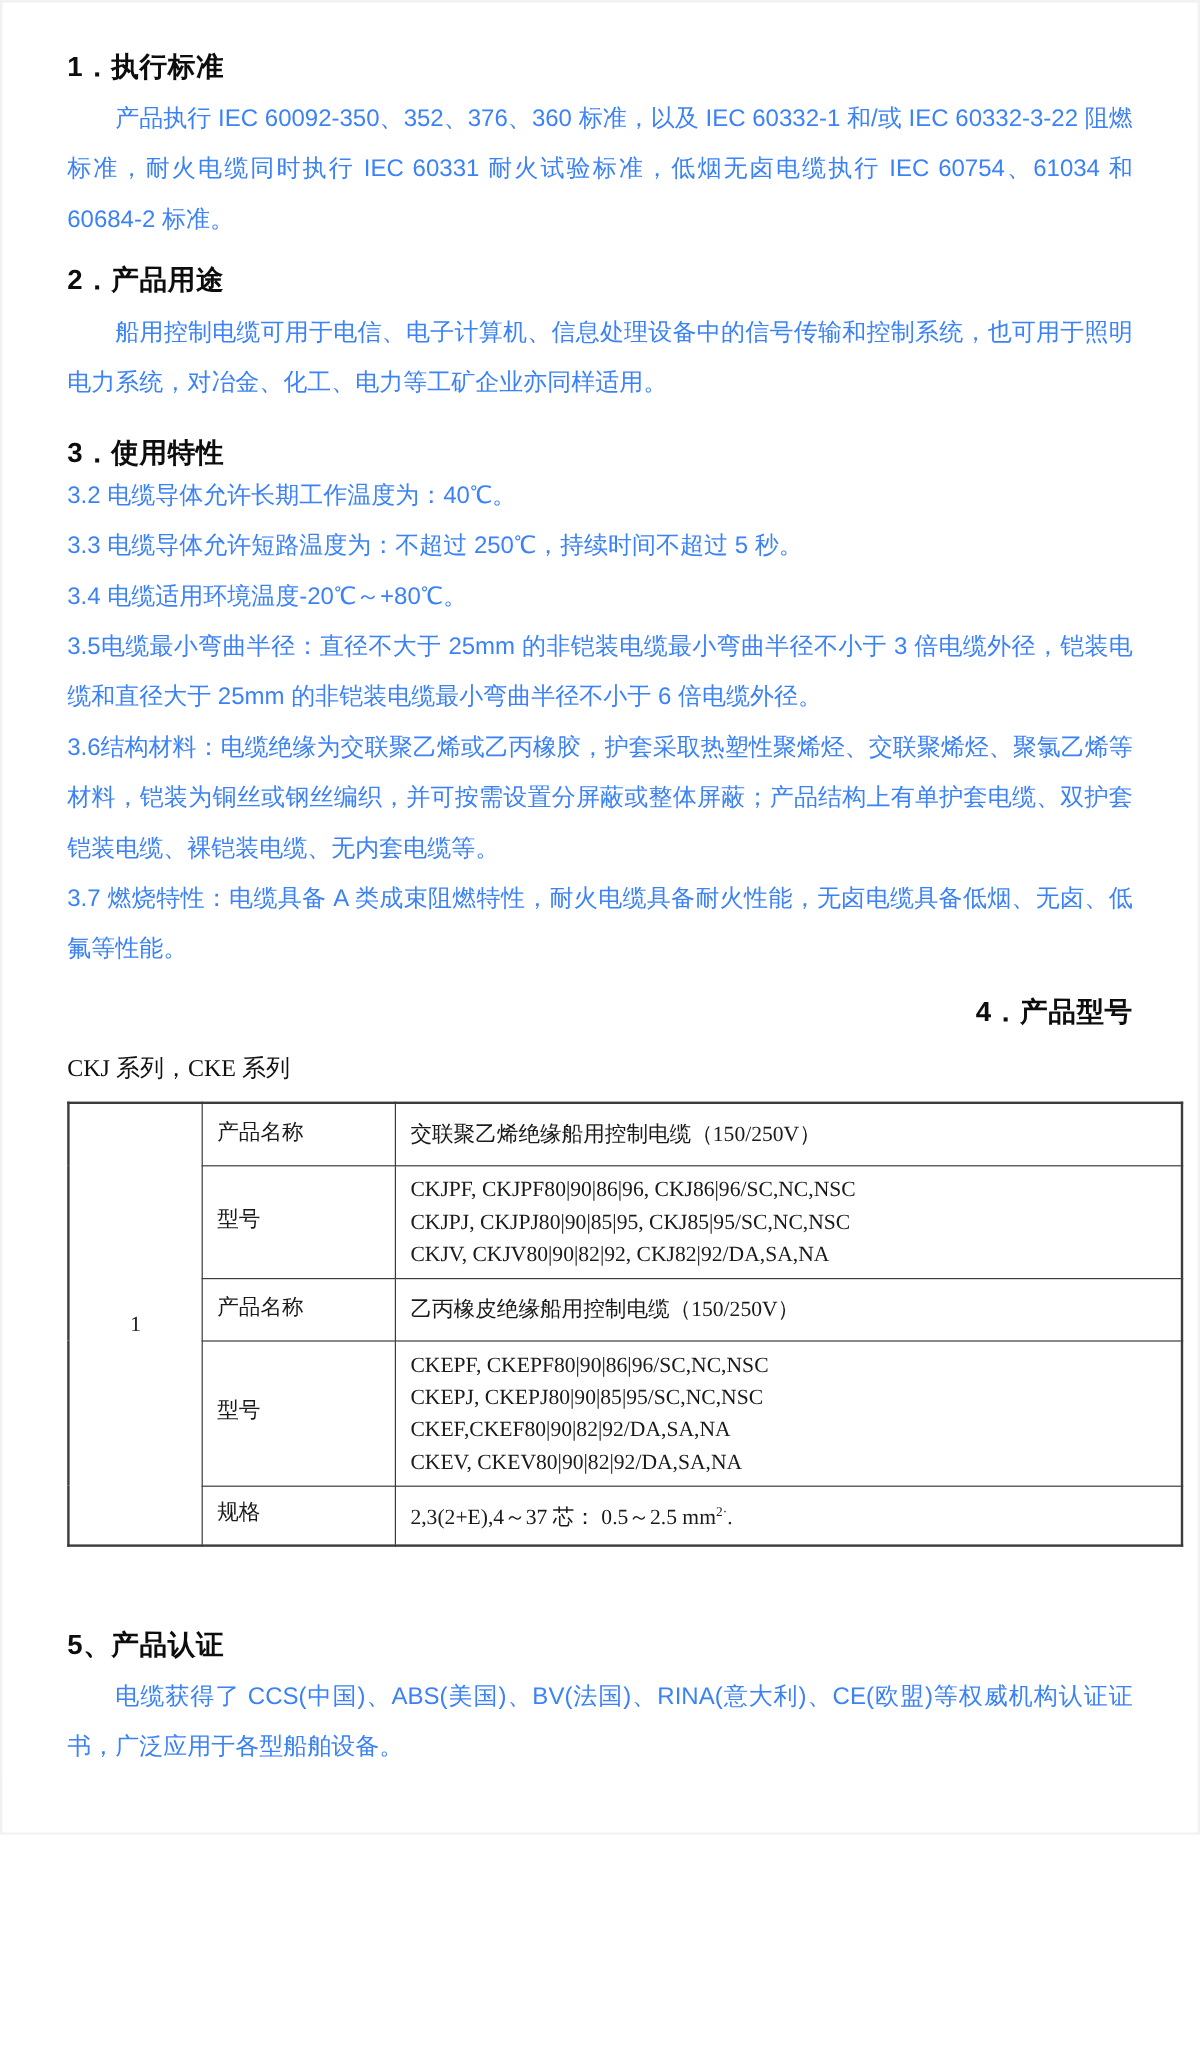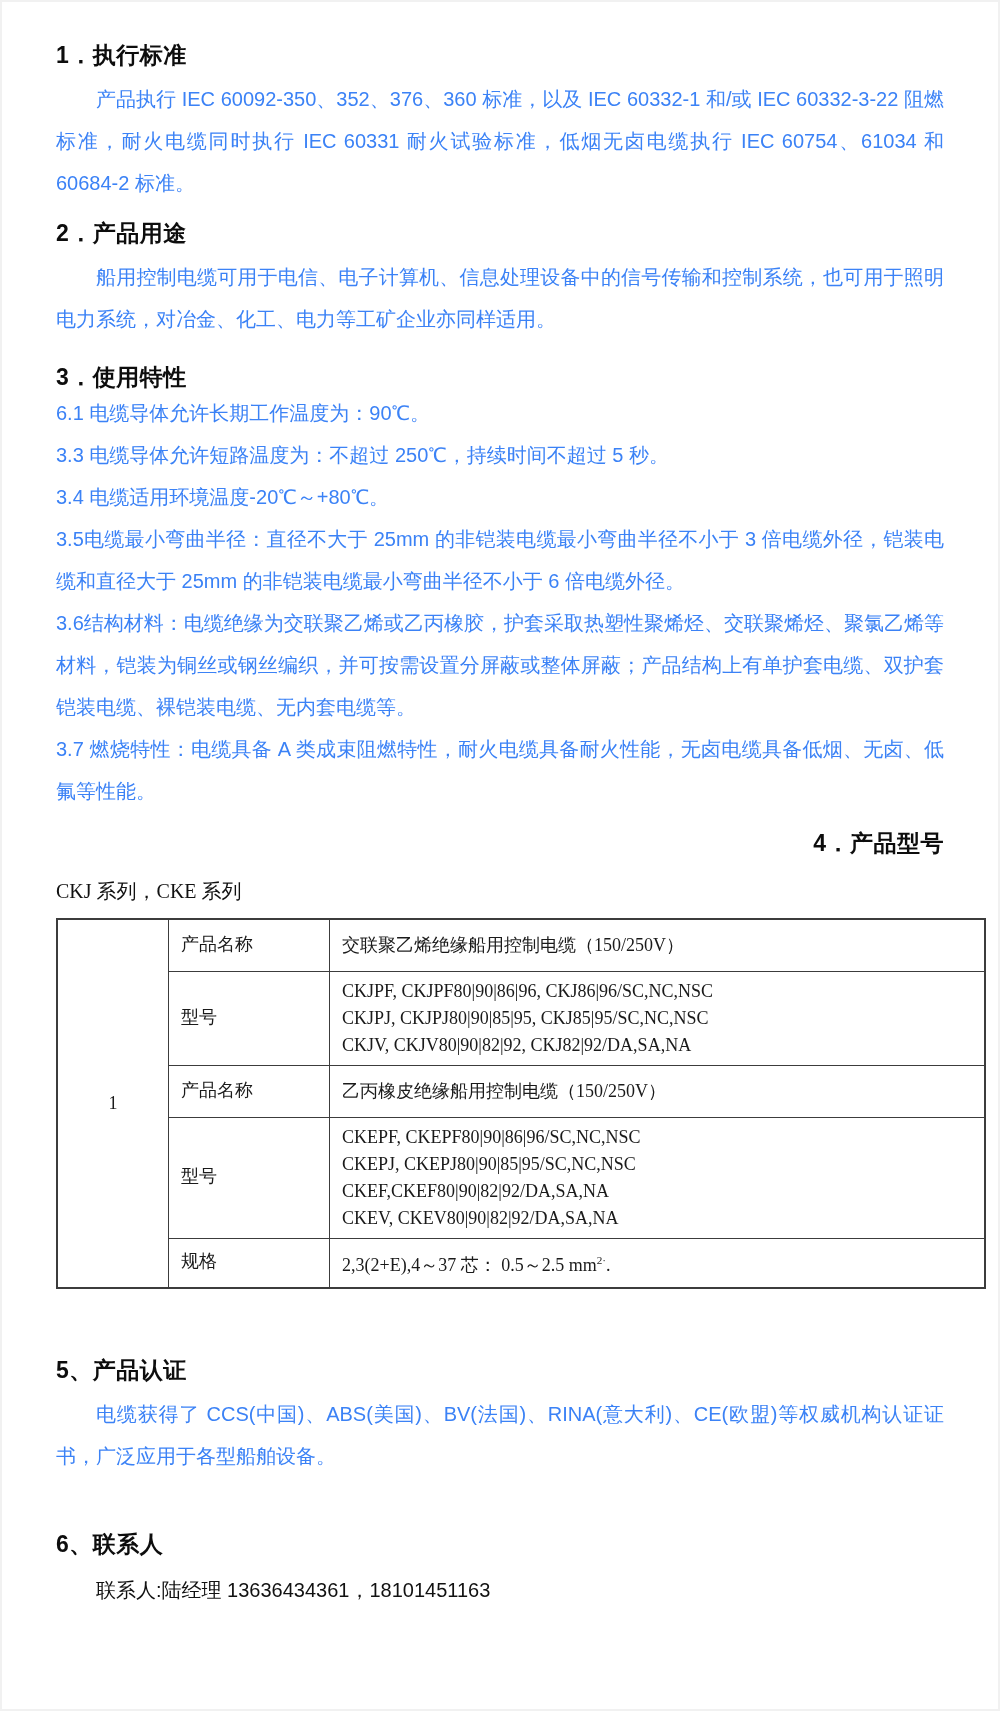"1．执行标准" .page { height: 1711px -> 1529px }
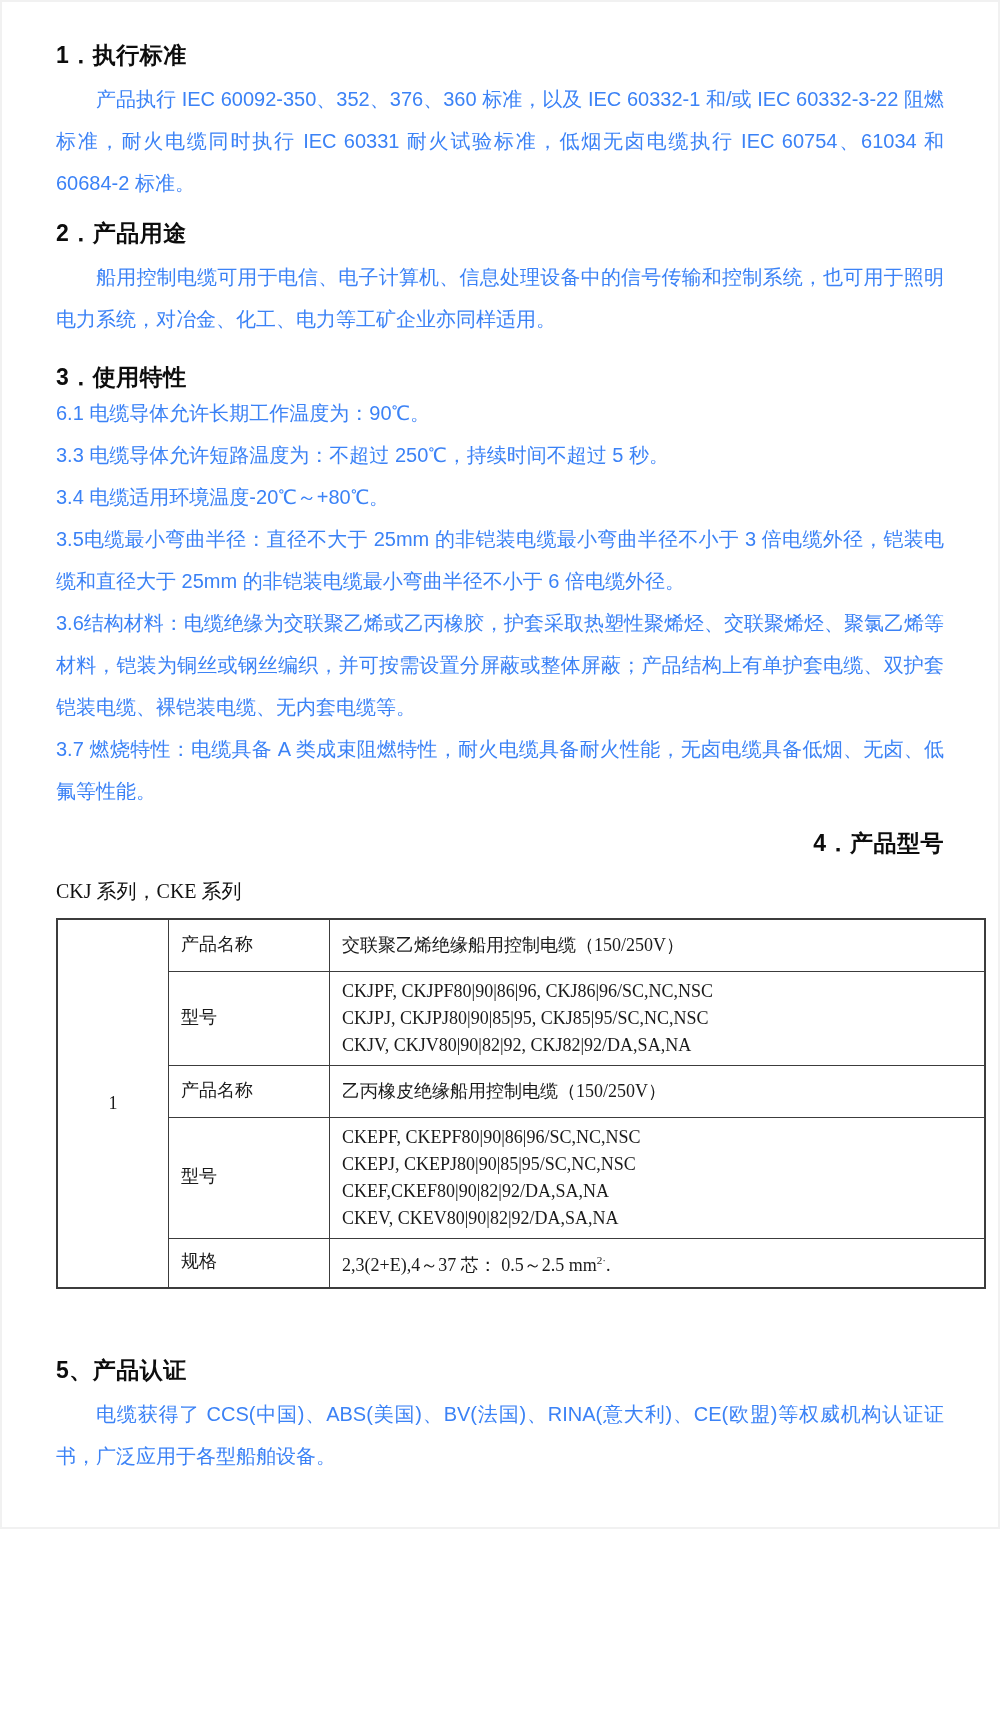"6.1 电缆导体允许长期工作温度为：90℃。" p.body-p { text: 6.1 电缆导体允许长期工作温度为：90 -> 3.2 电缆导体允许长期工作温度为：40 }
